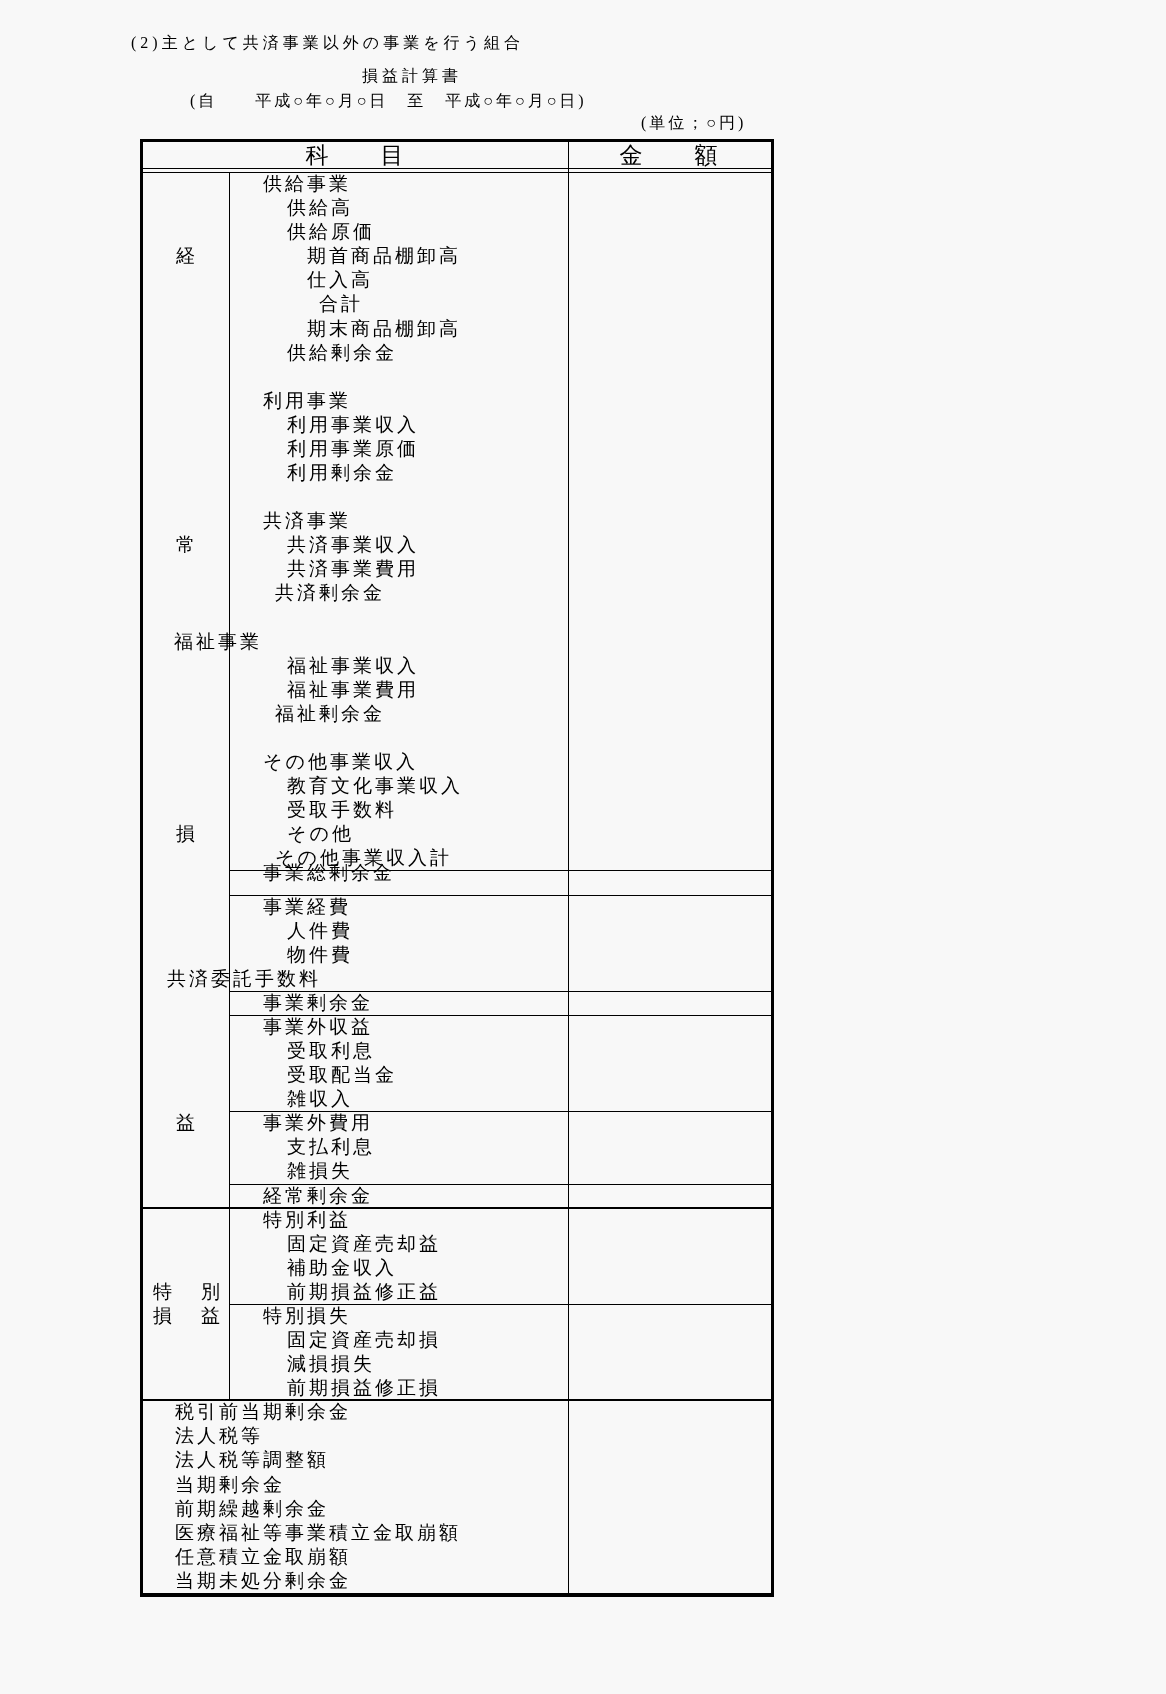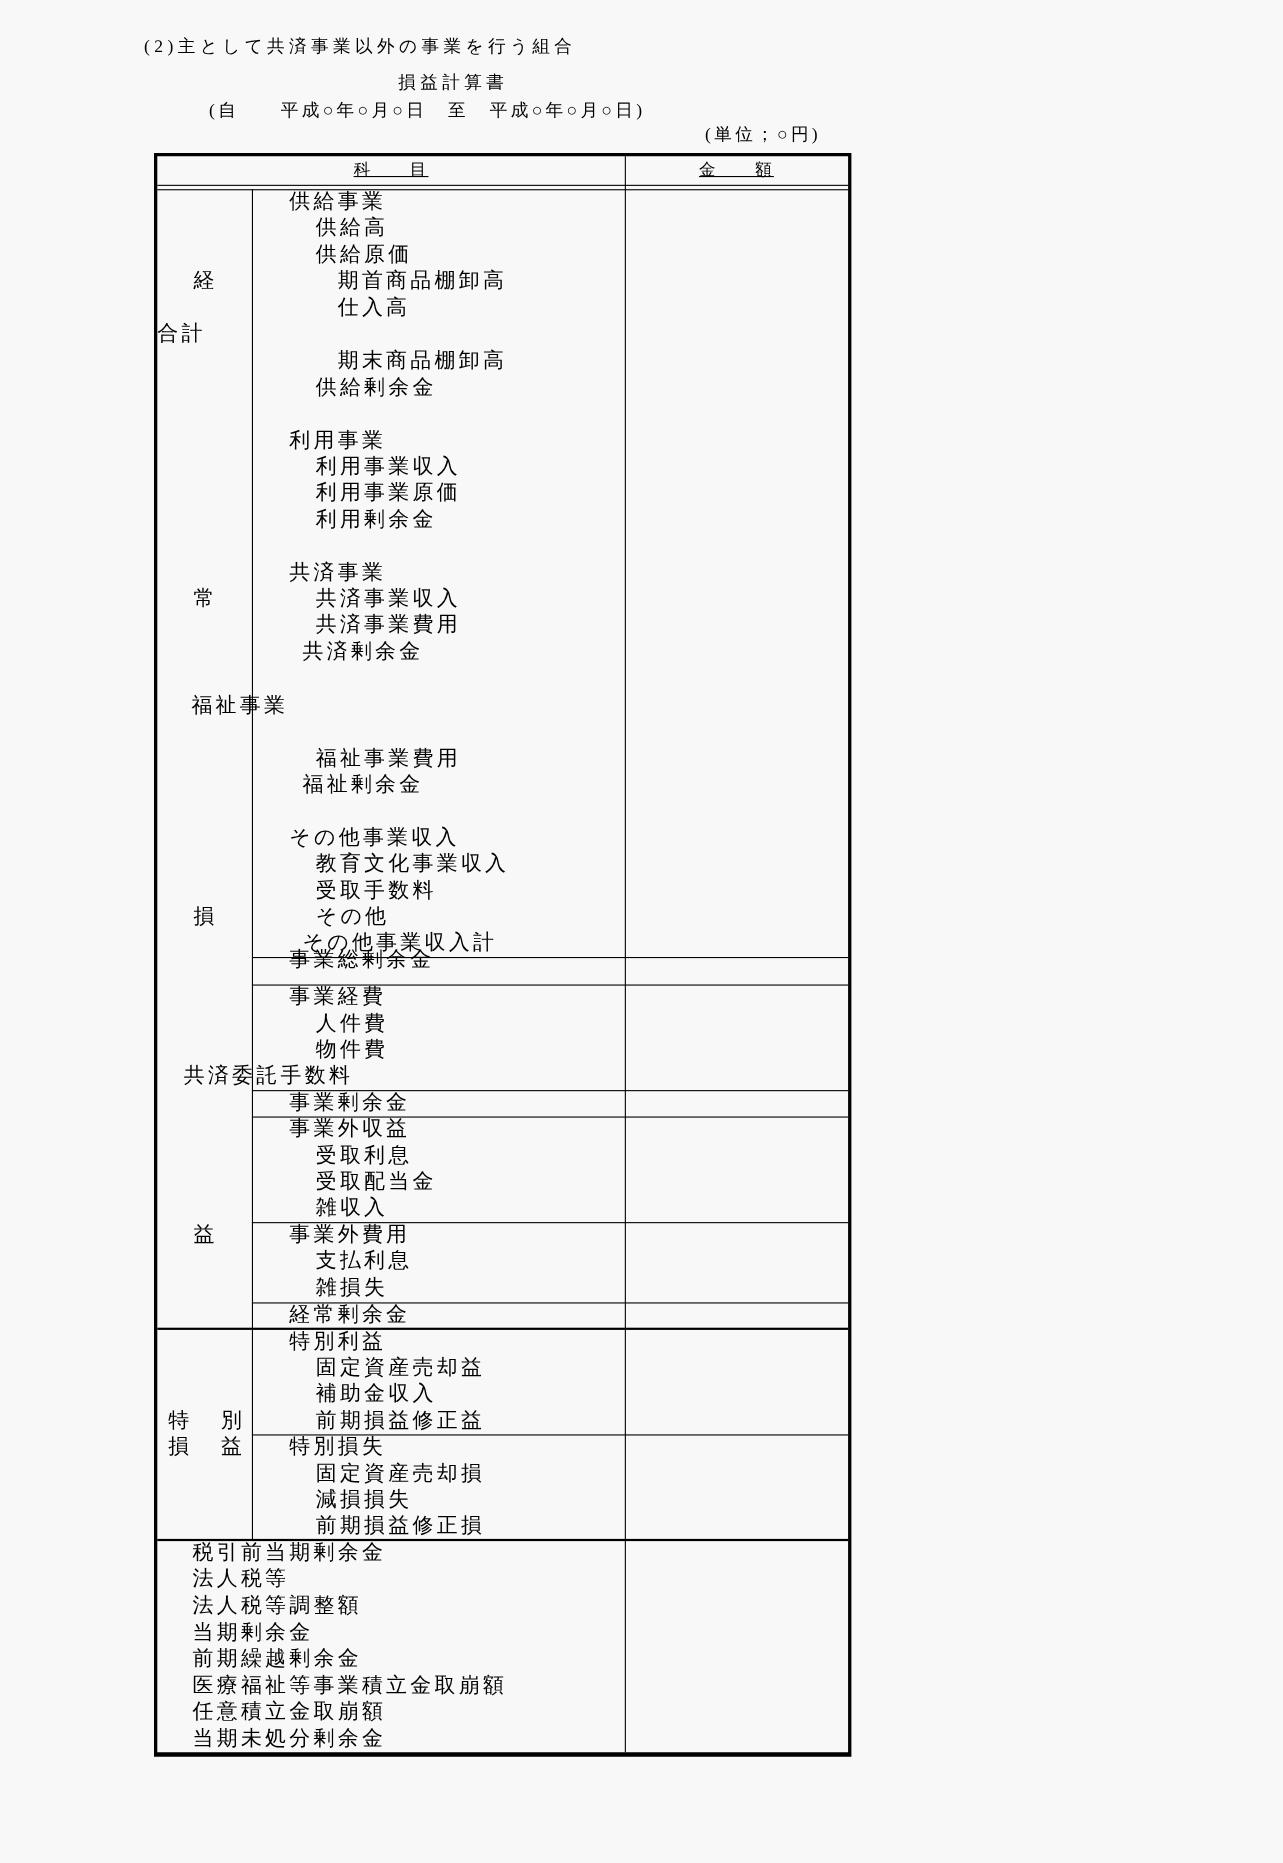"科 目" .th { font-size: 15px -> 23px; text-decoration: underline -> none }
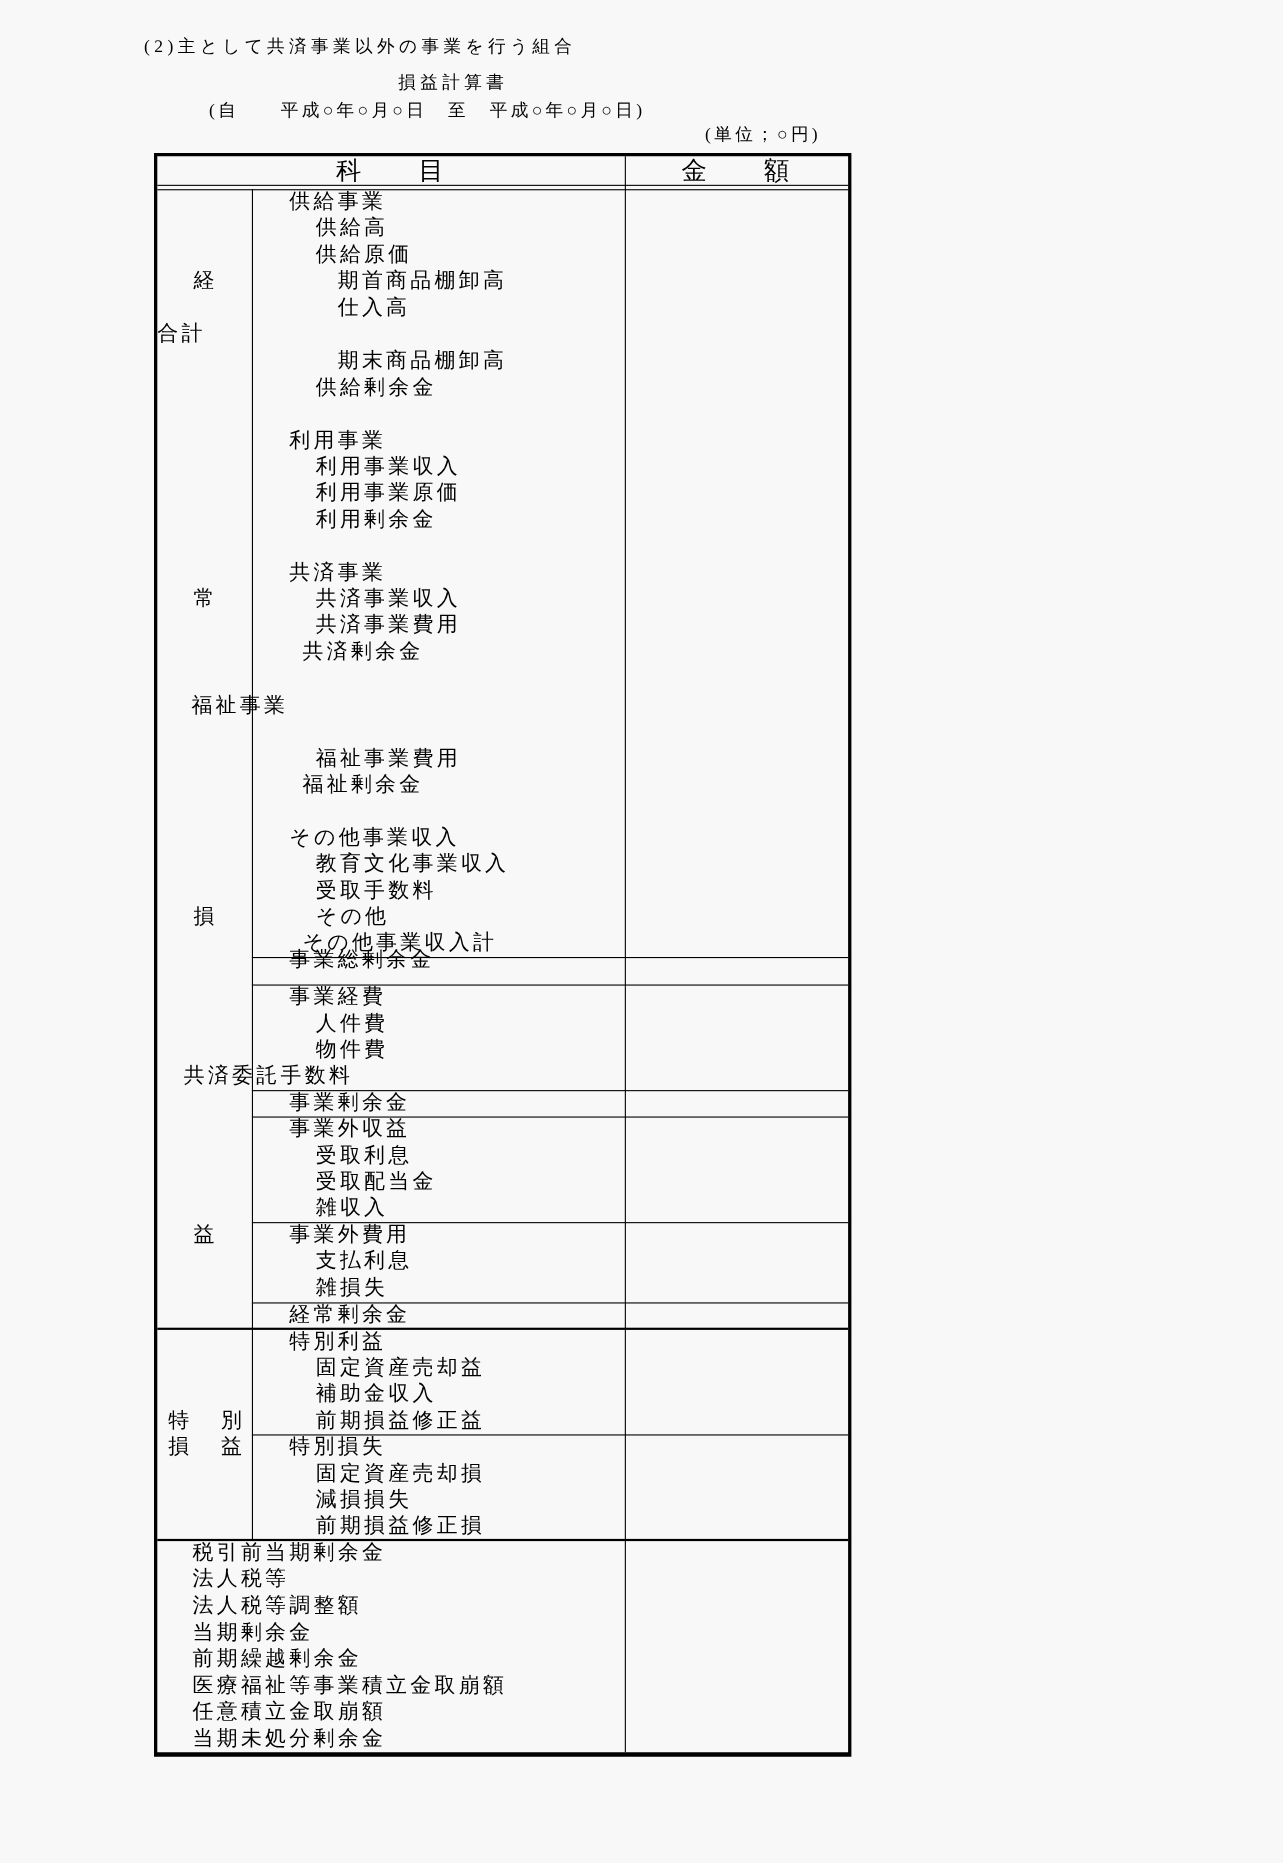"合計" .ind5 { padding-left: none -> 176px }
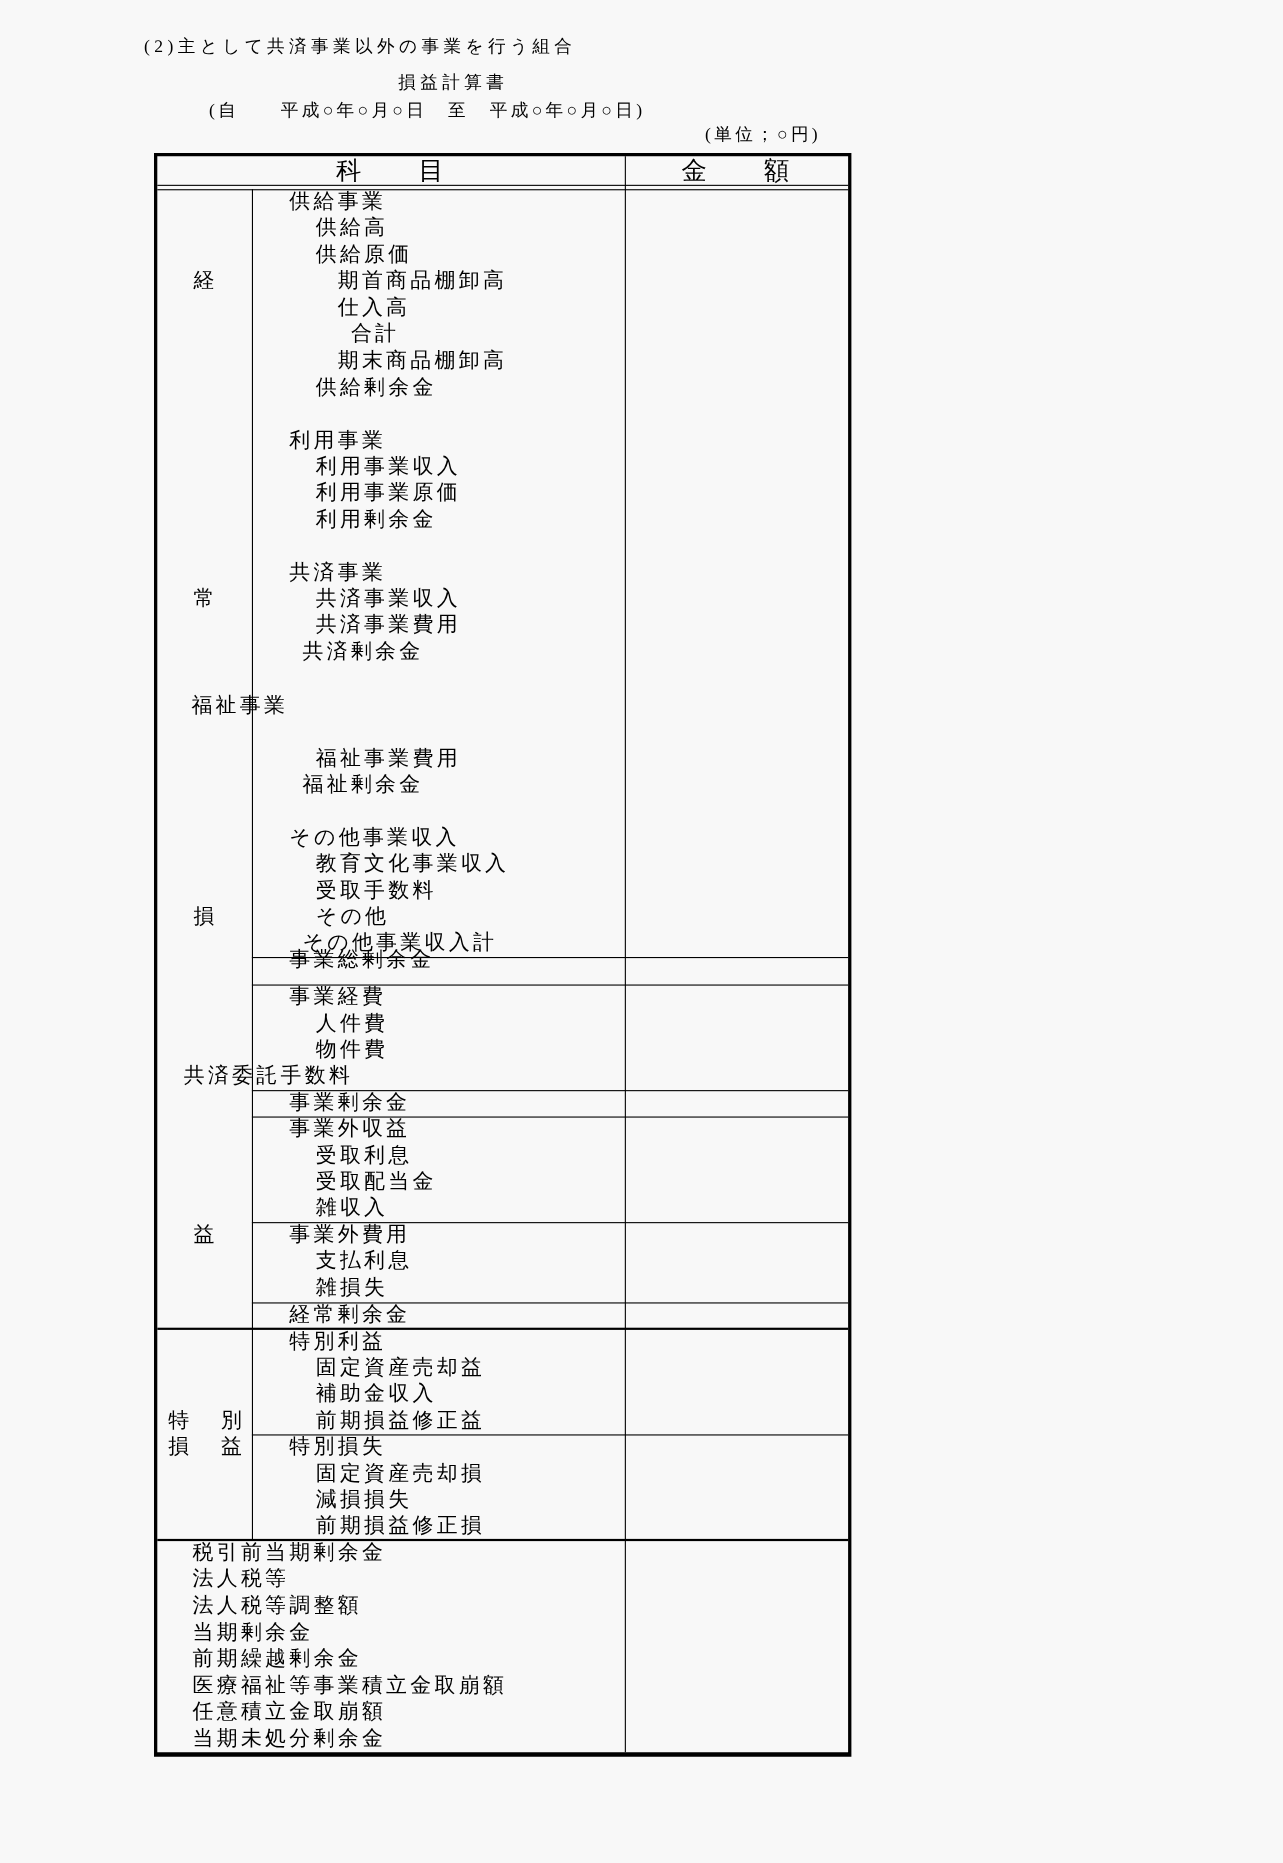"福祉事業収入" div.row { html: none -> <div>福祉事業収入</div> }
